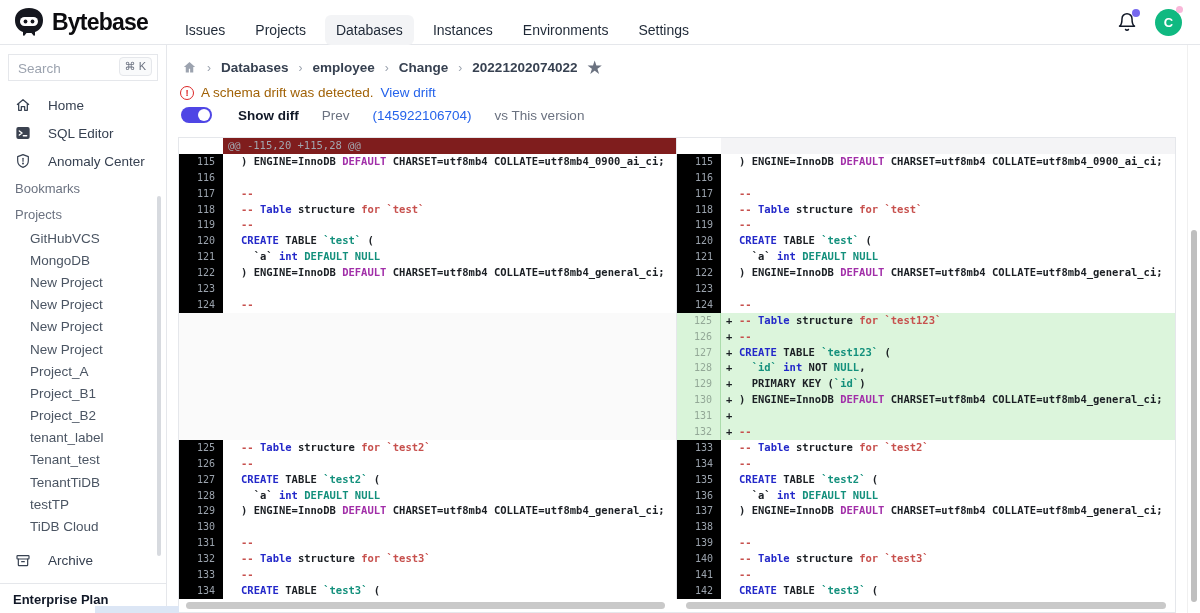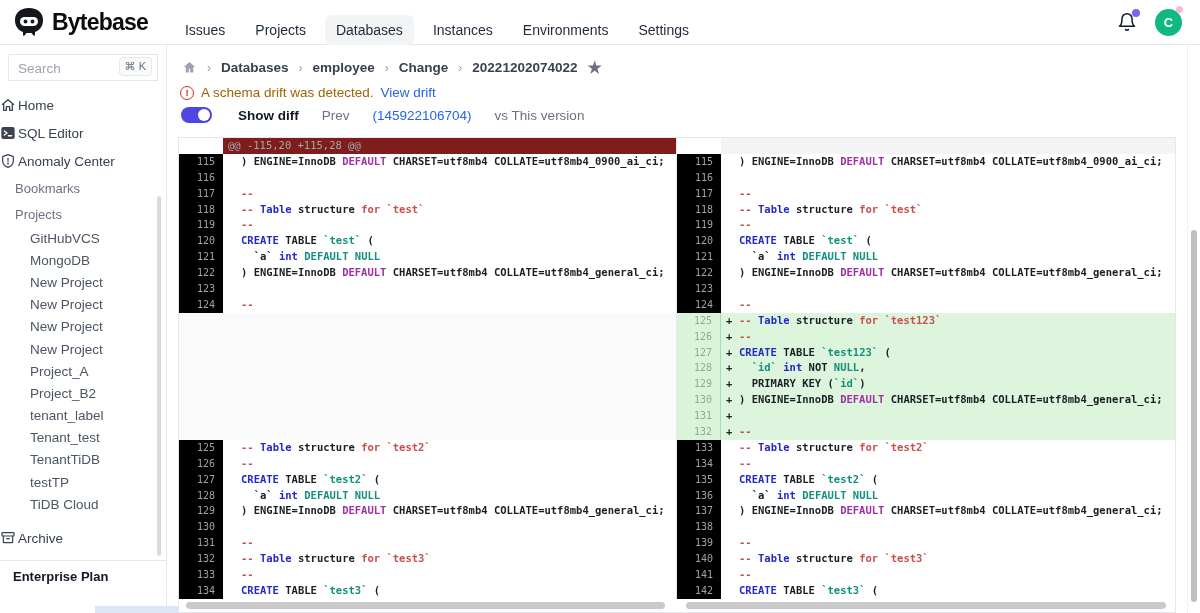"Home" .side-item { gap: 2px -> 17px; padding-left: none -> 15px }
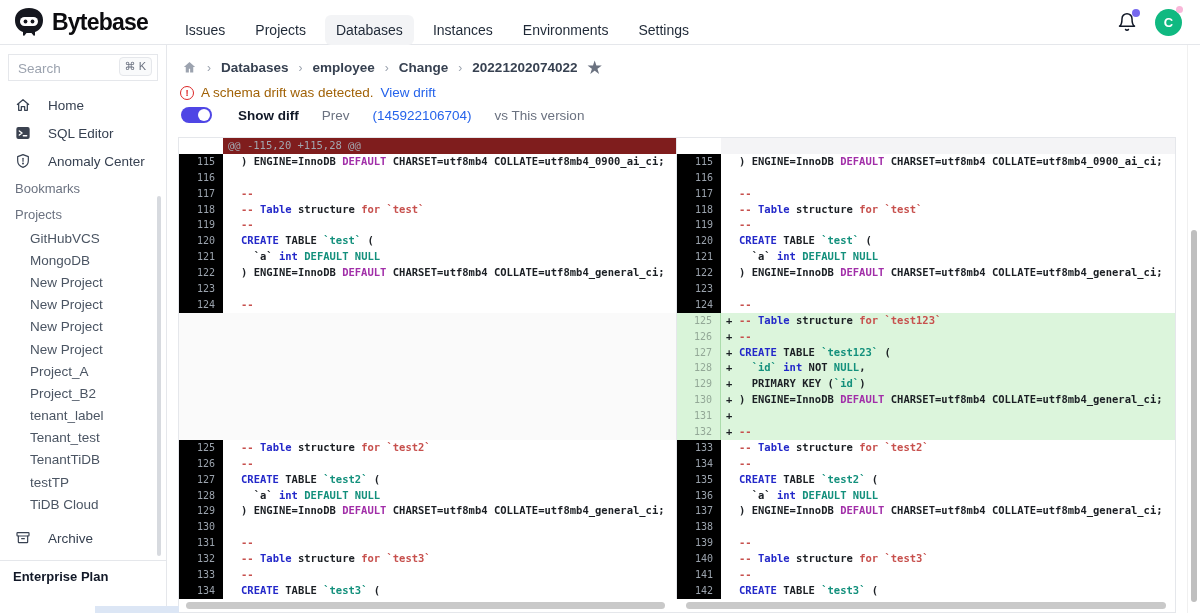"Project_B1" div.proj-item { html: none -> <div>Project_B1</div> }
